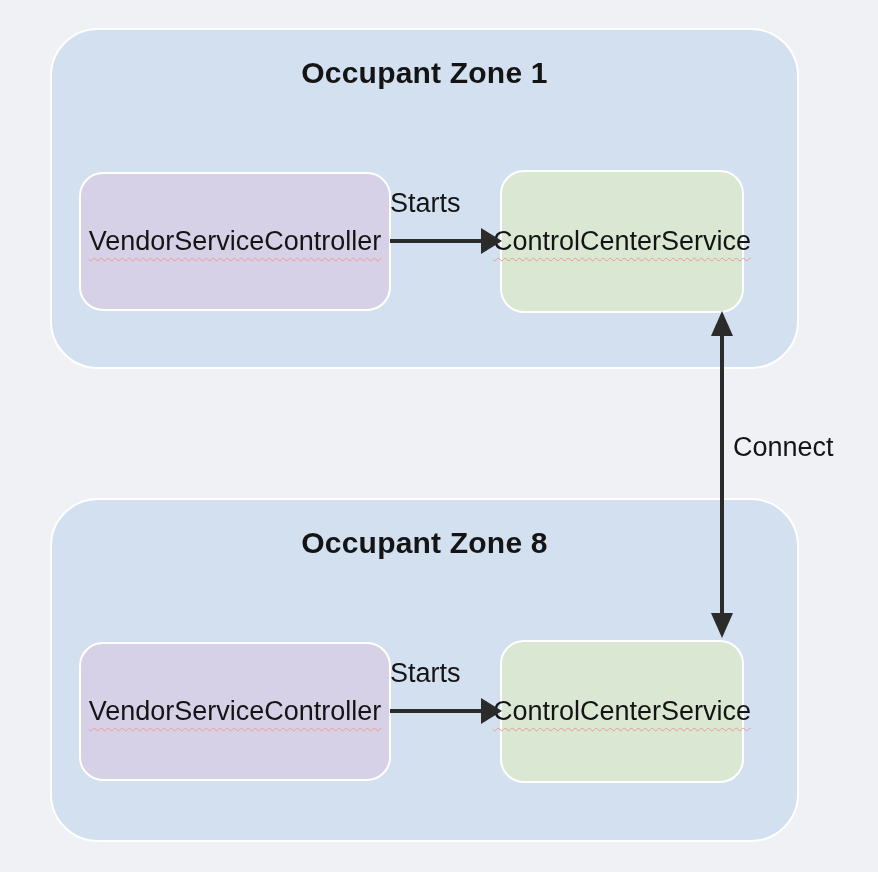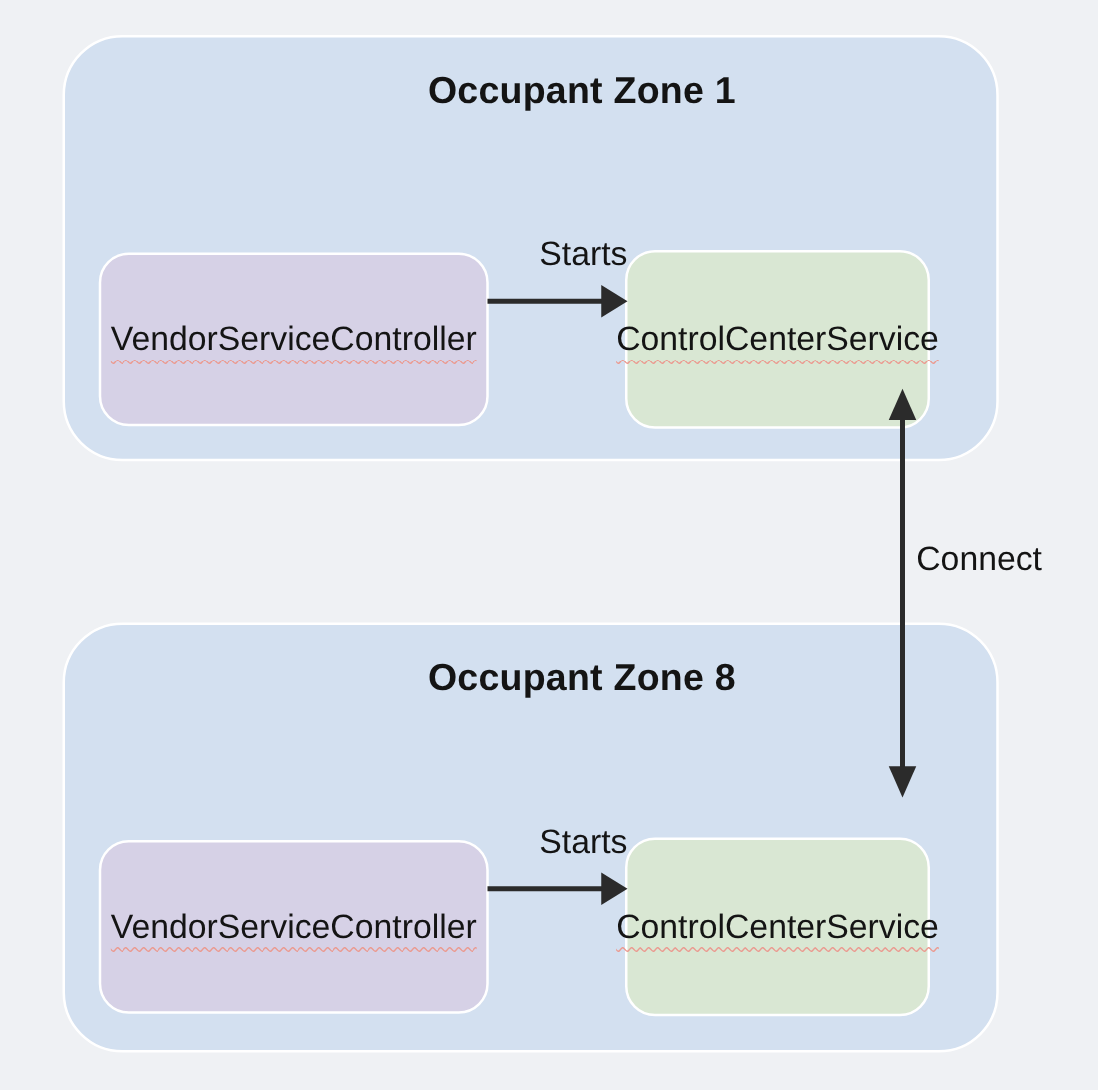"Occupant Zone 1" .zone-title { padding-left: 41px -> none }
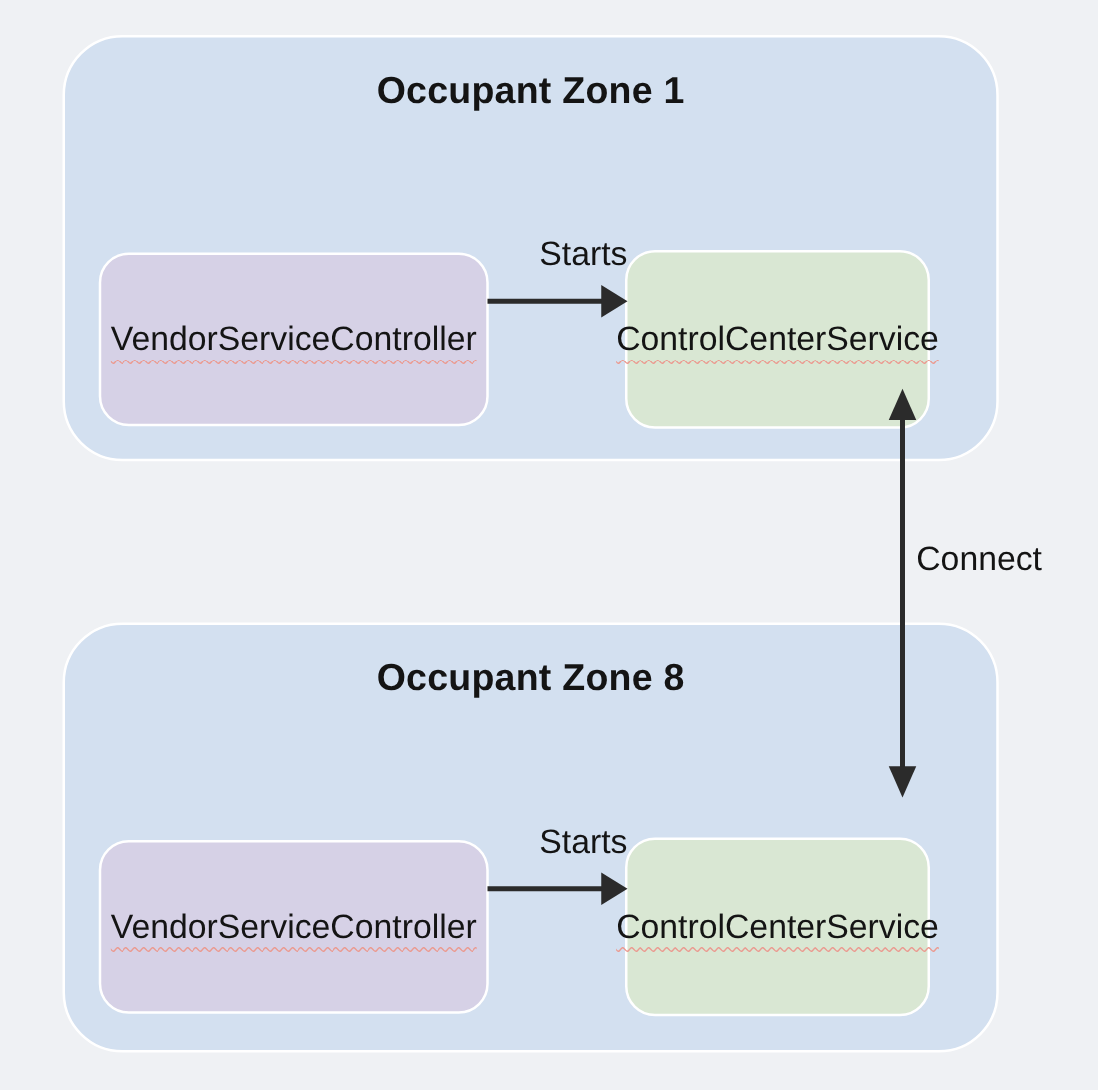"Starts" .starts-label { text-align: right -> left }
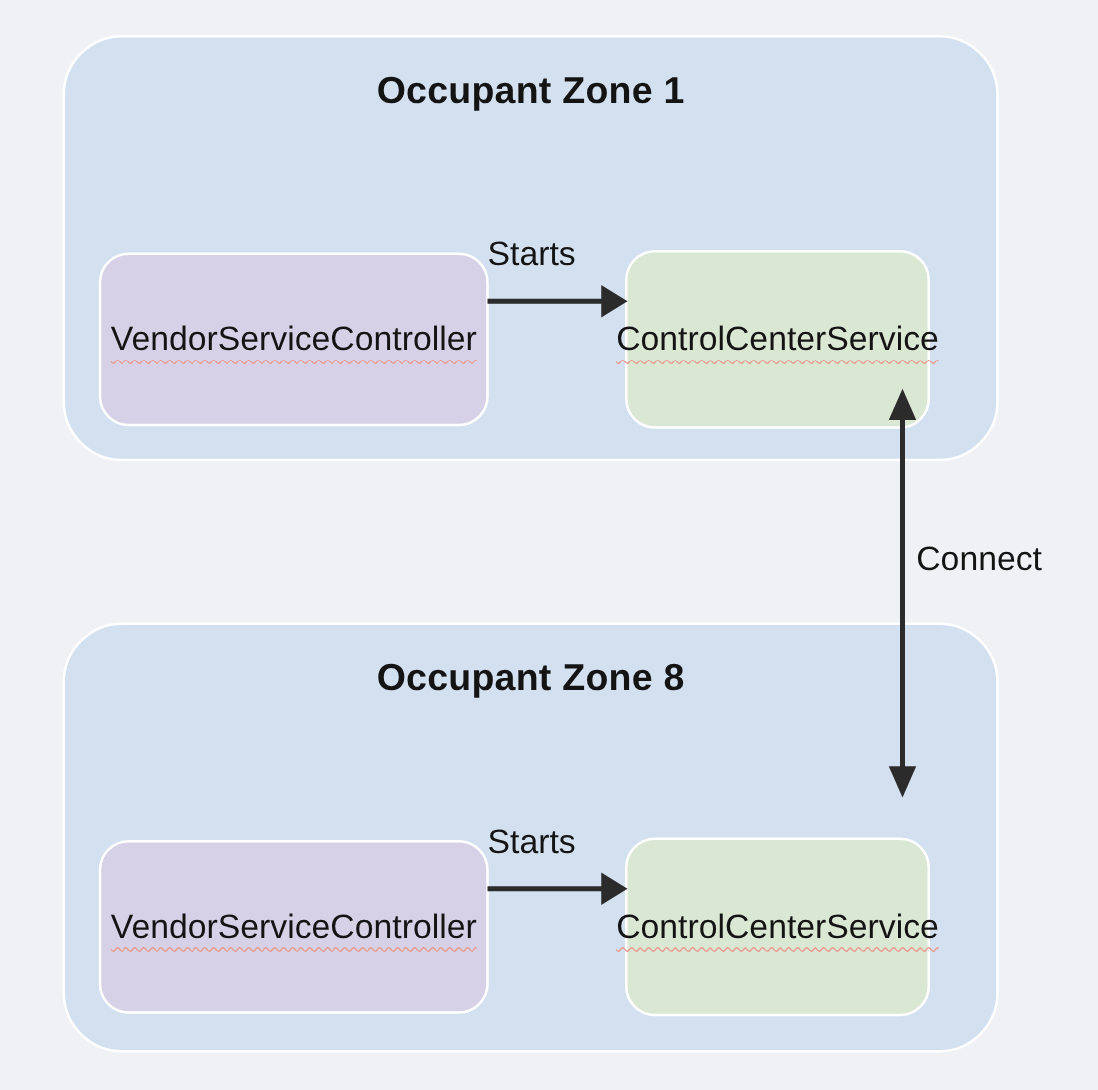"VendorServiceController" .node { margin-top: 30px -> none }
